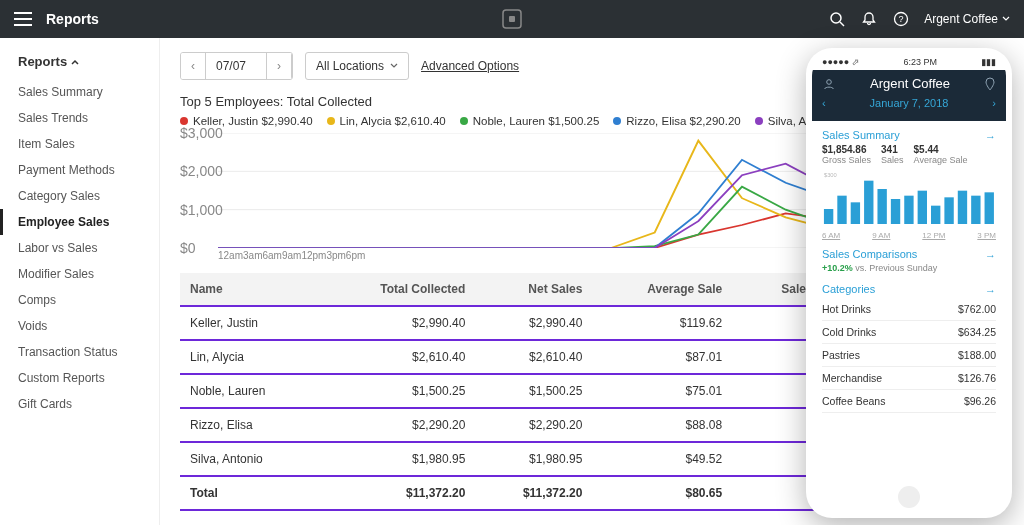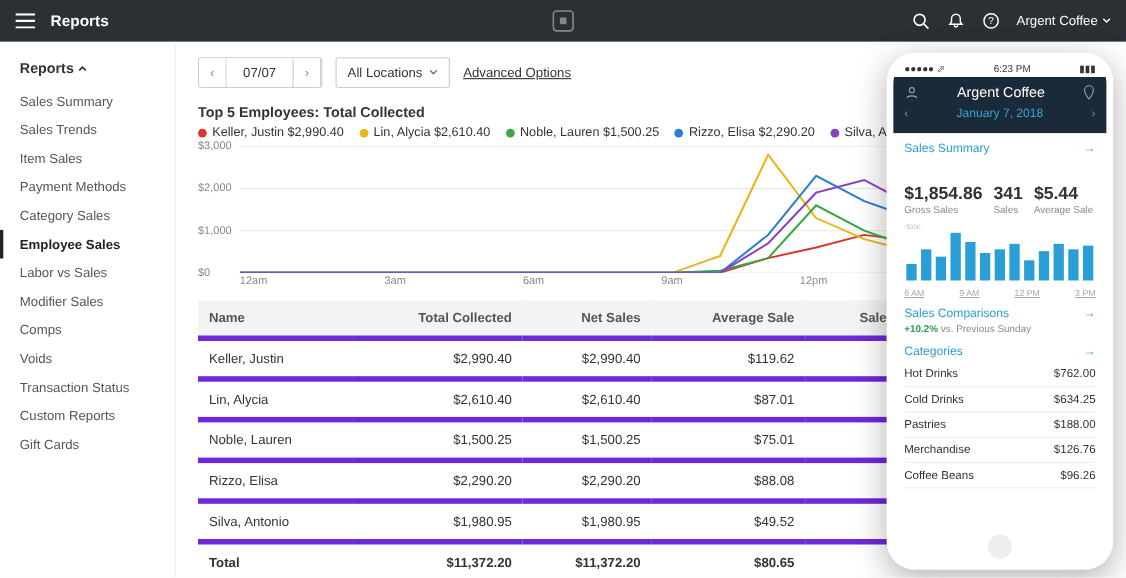"07/07" .date-group .date { text-align: center -> left }
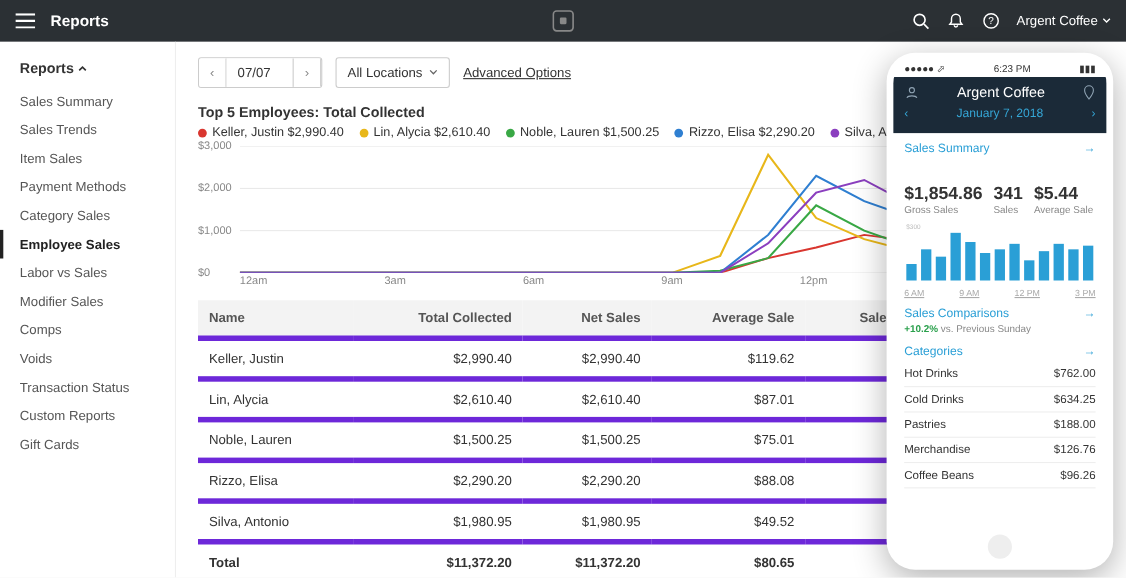"Top 5 Employees: Total Collected" .chart-title { font-weight: 700 -> 400 }
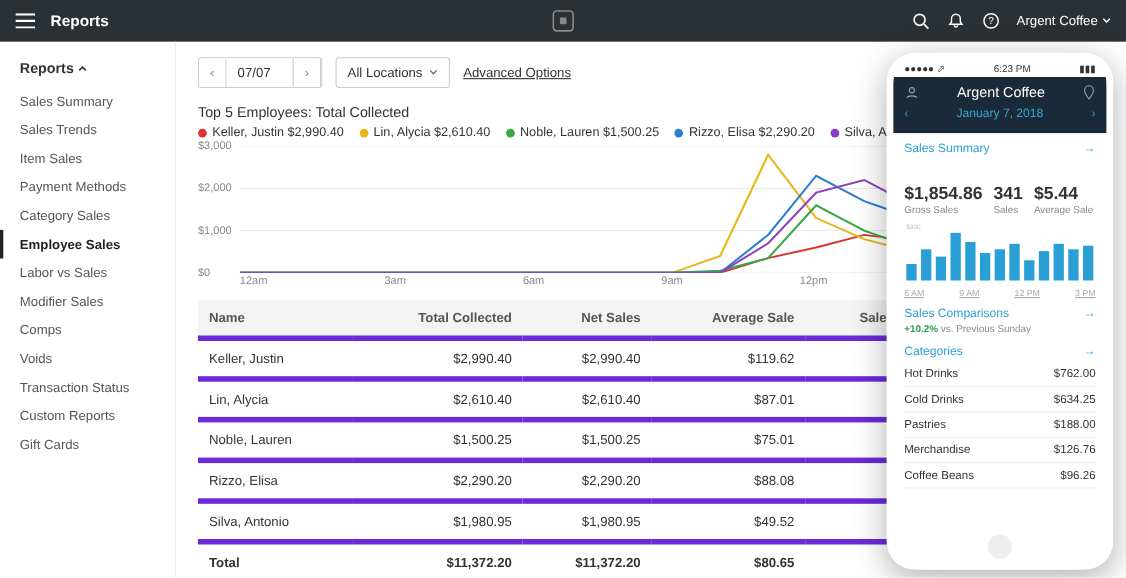"$3,000" .ylabel { font-size: 10px -> 14px }
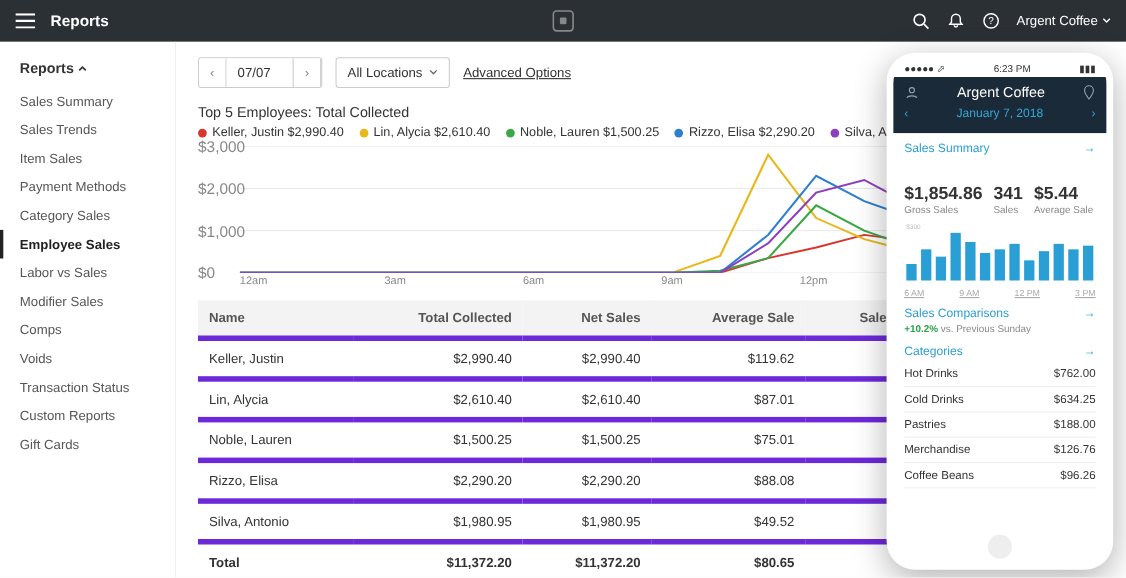"$1,854.86" .stat .big { font-size: 16px -> 10px; margin-top: 24px -> none }
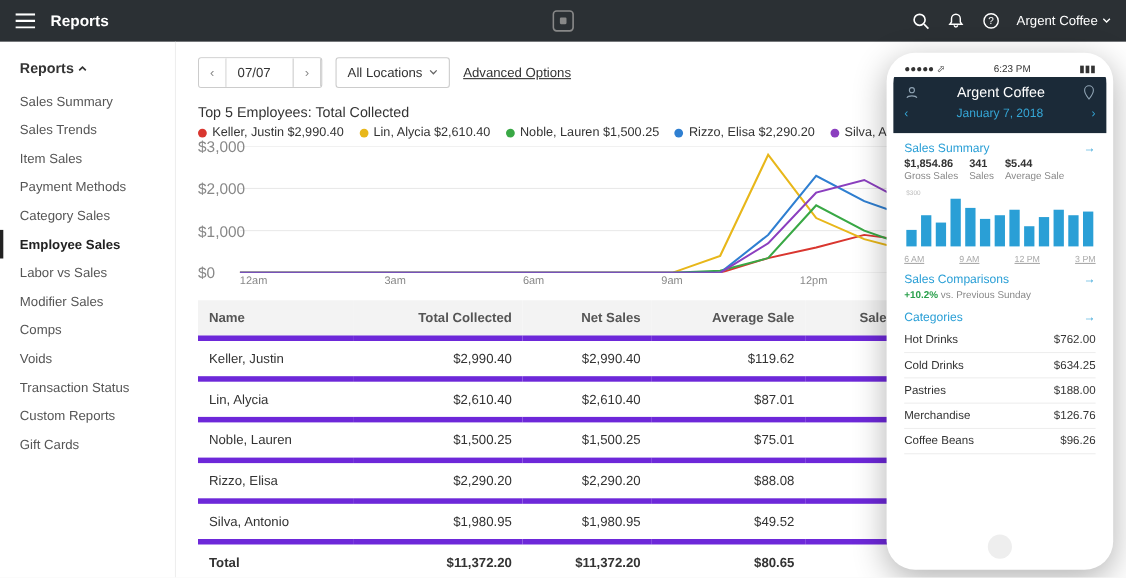"12am" .xlabels { justify-content: space-between -> flex-start }
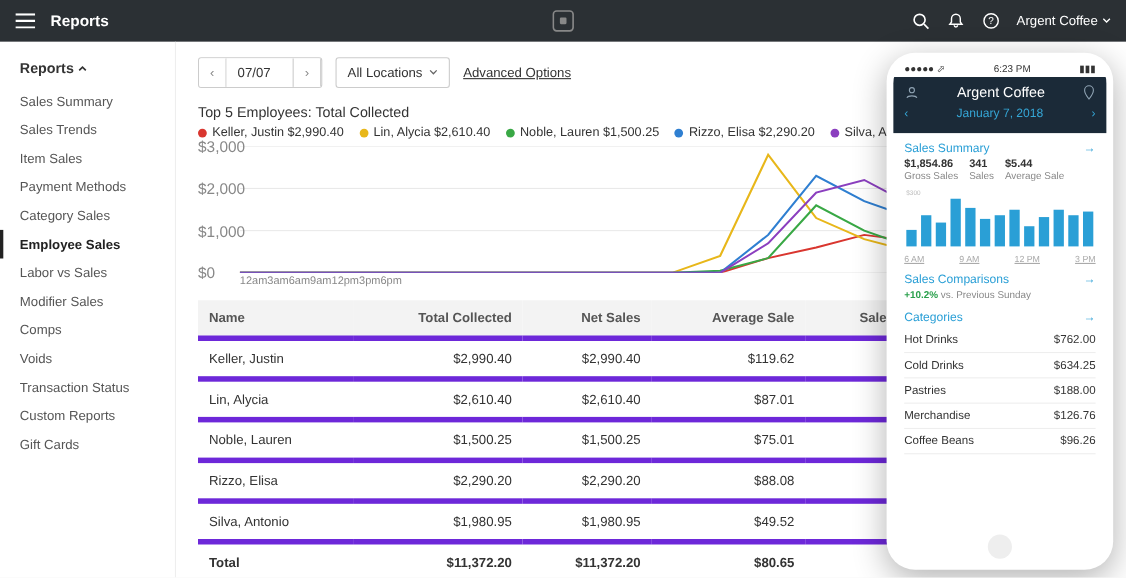"Name" th, td { border-bottom: 5px solid #6d28d9 -> 2px solid #6d28d9 }
